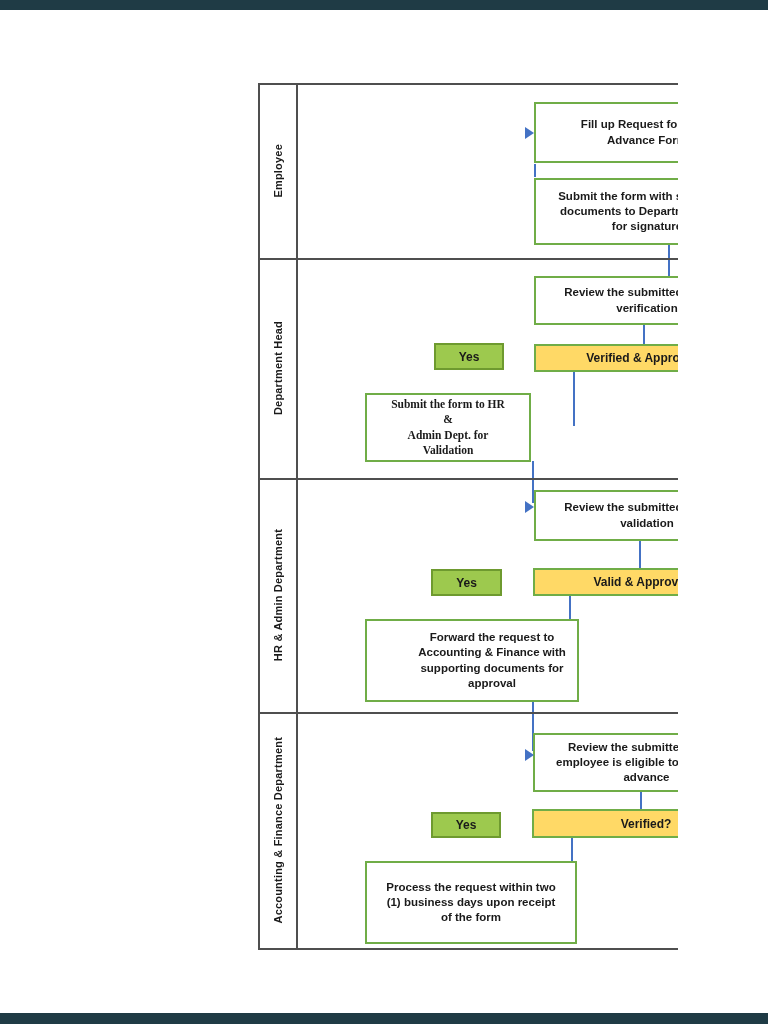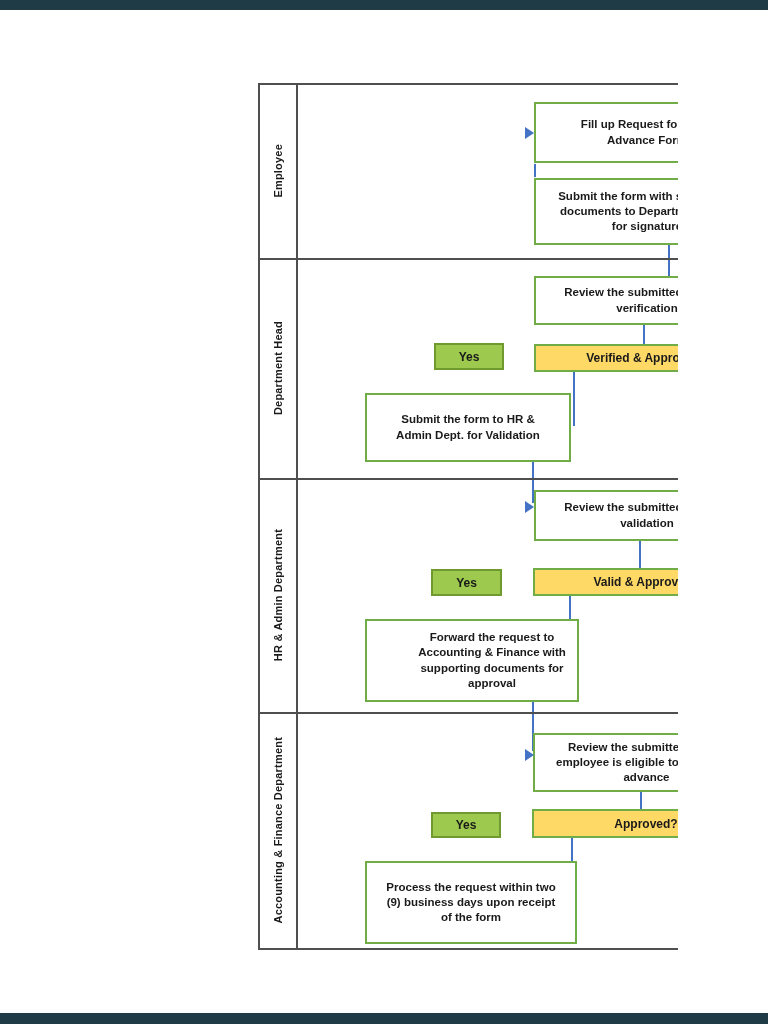"Submit the form to HR" #dh2 { font-family: none -> Liberation Serif, serif; width: 206px -> 166px }
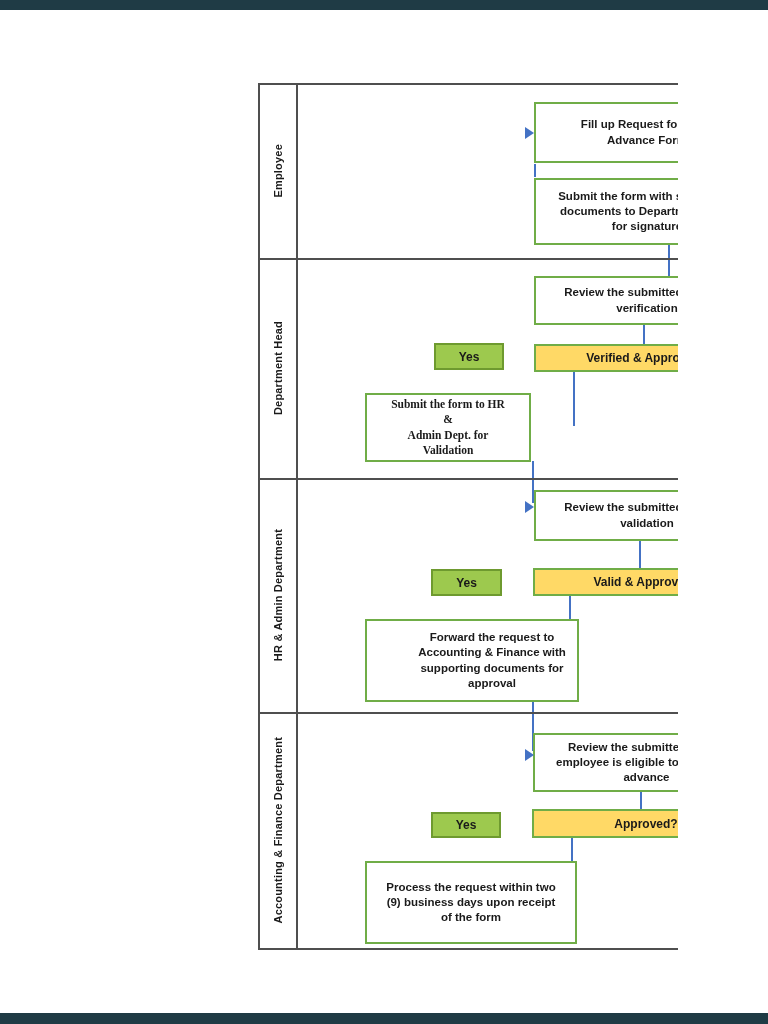"Approved?" div.ybox { text: Approved -> Verified }
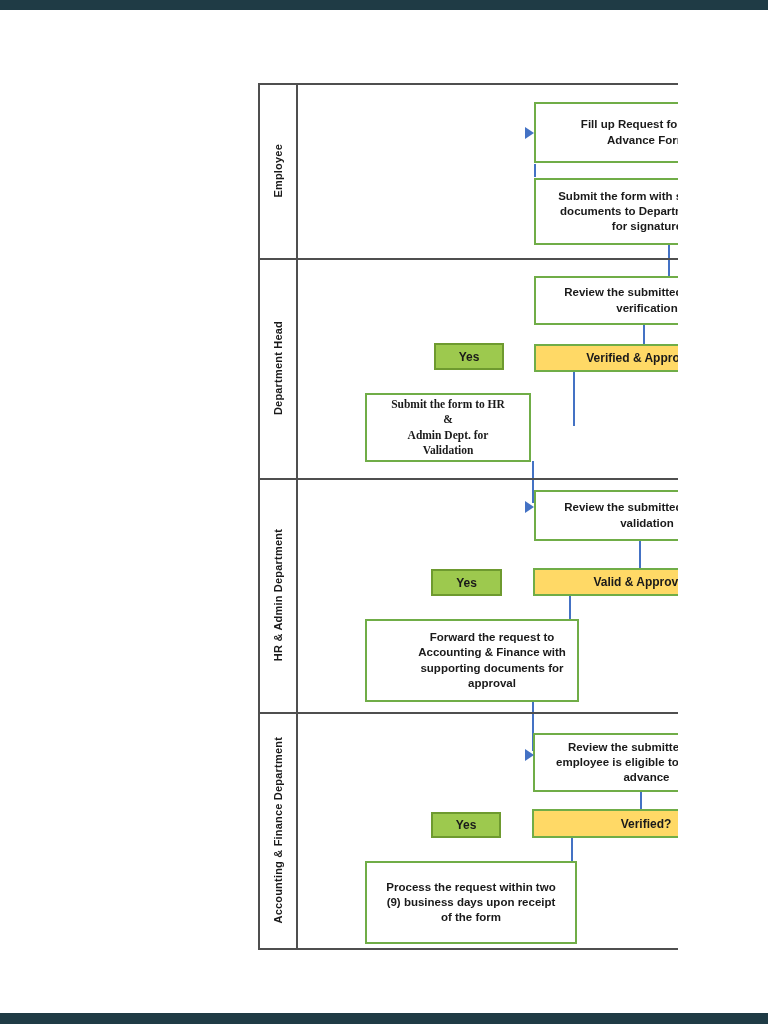"Process the request within two" div.pbox { text: 9 -> 1 }
